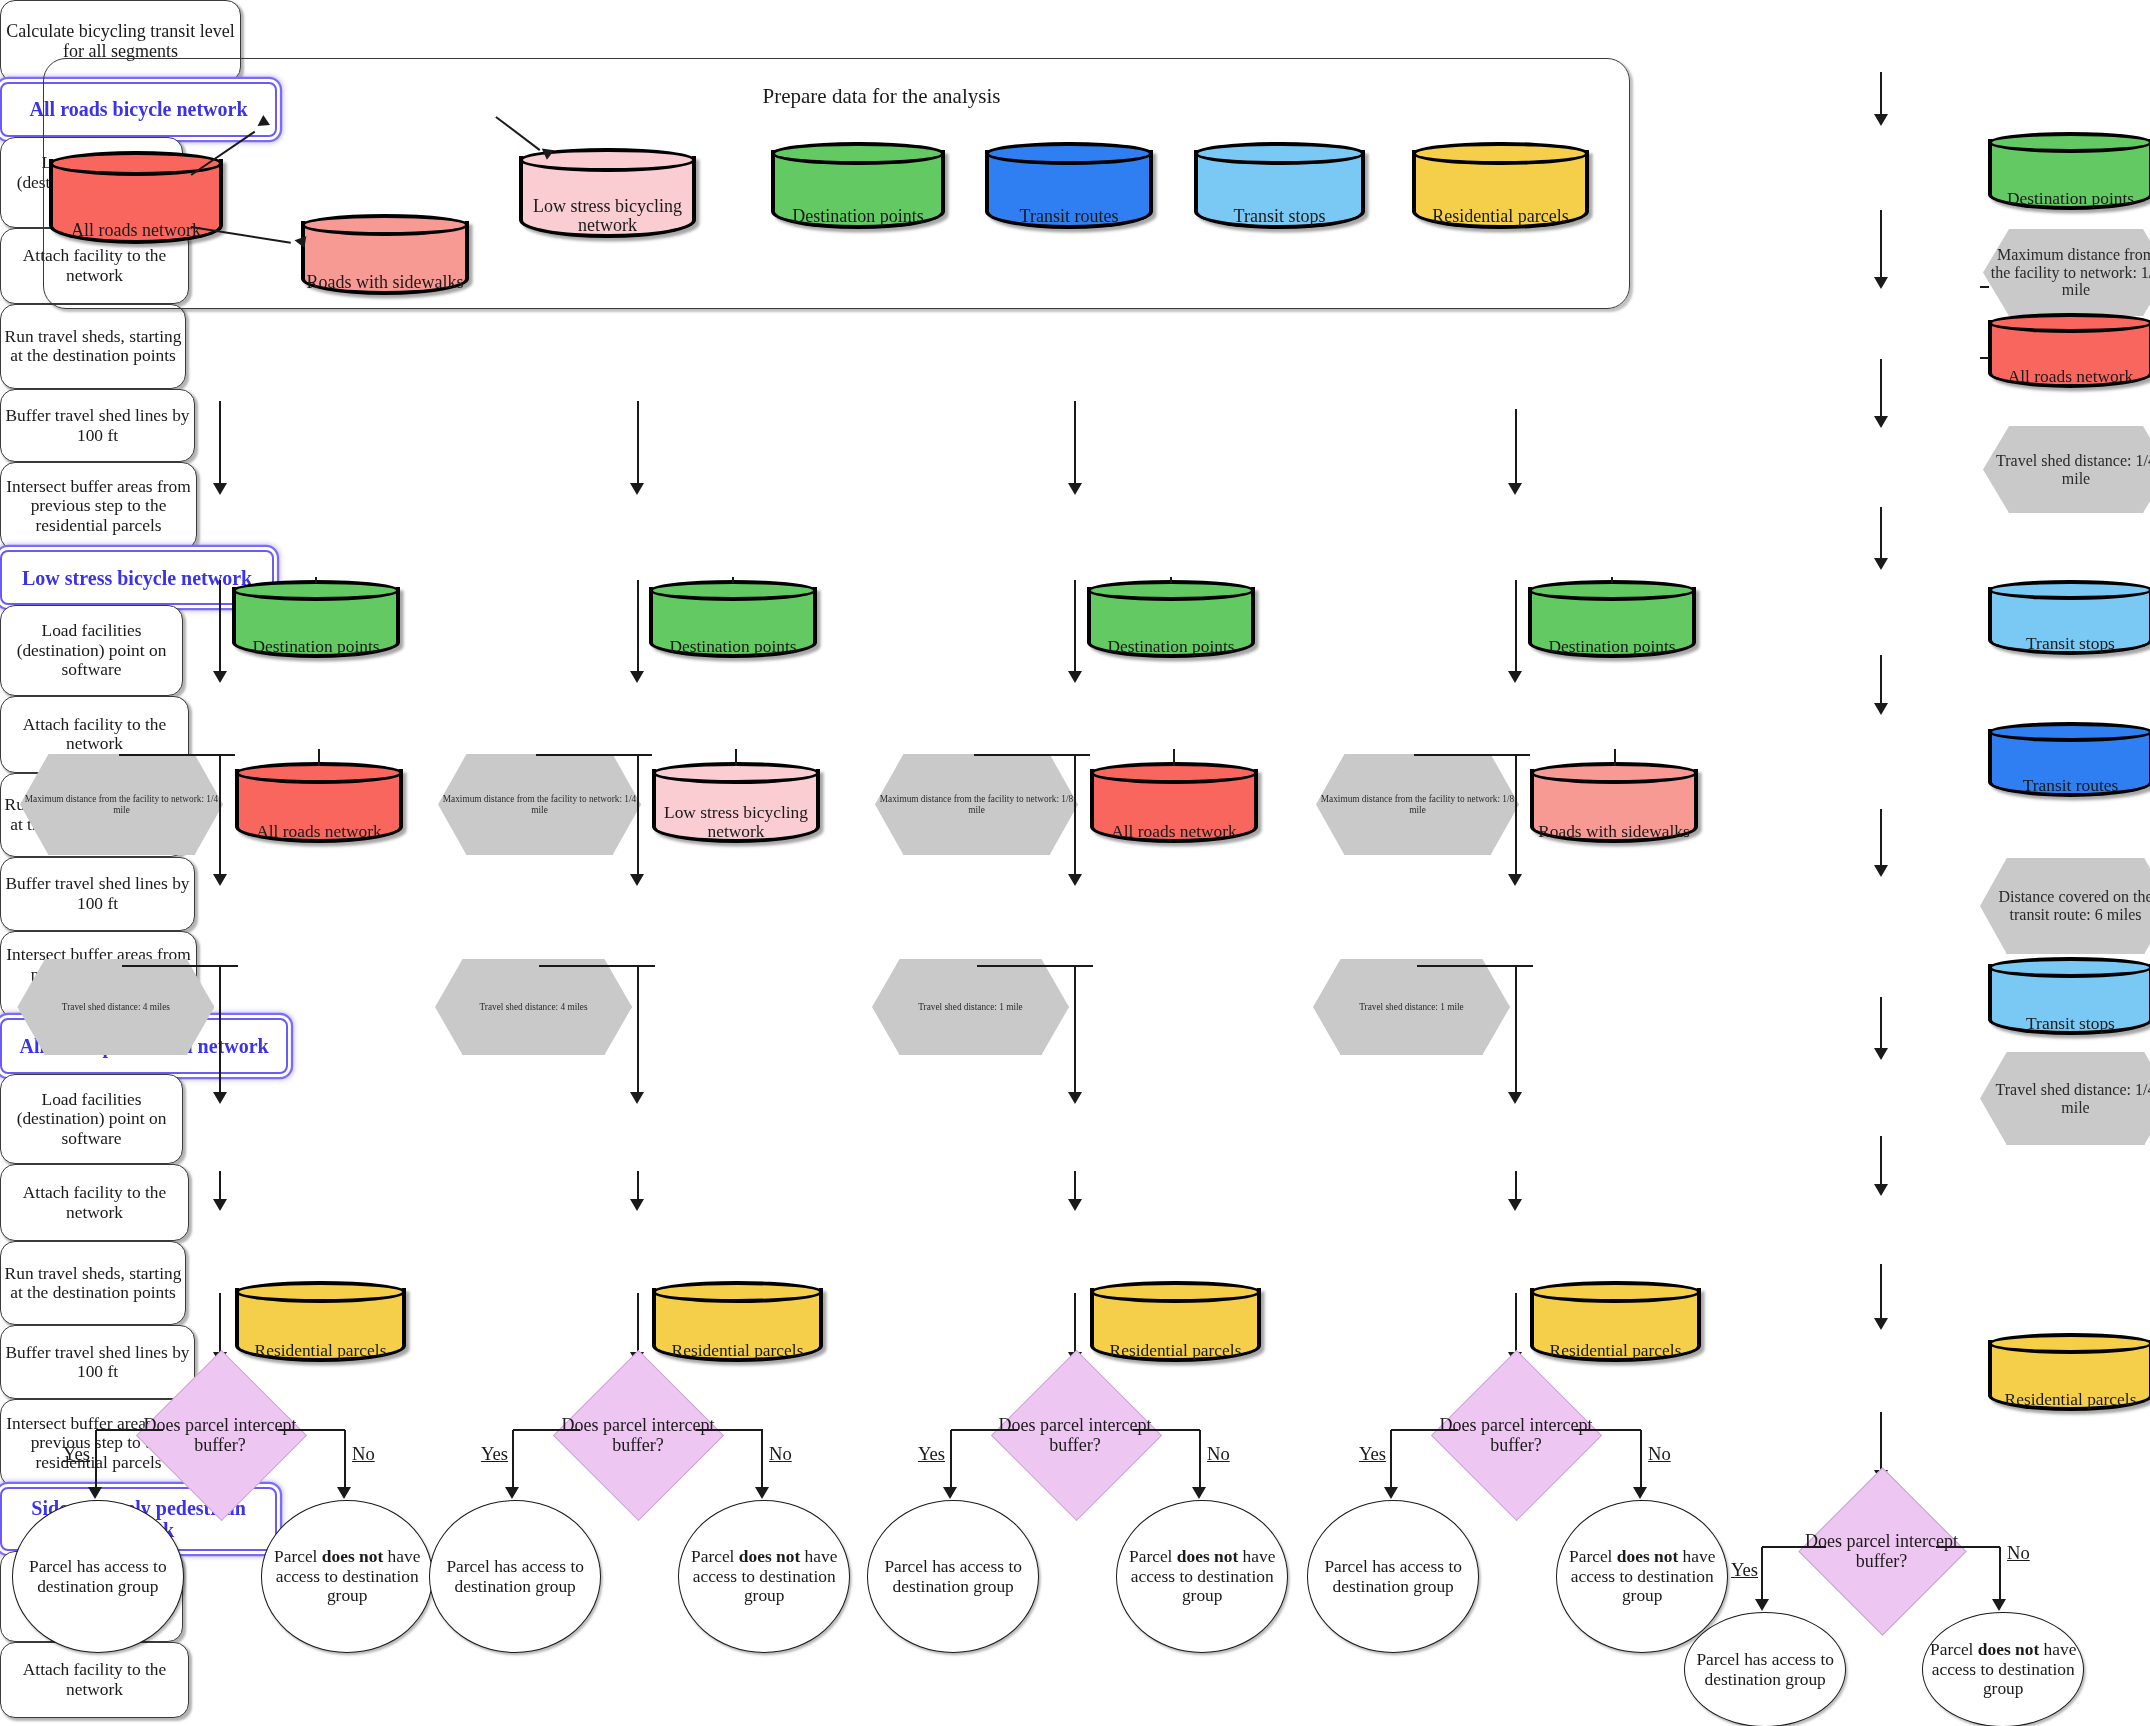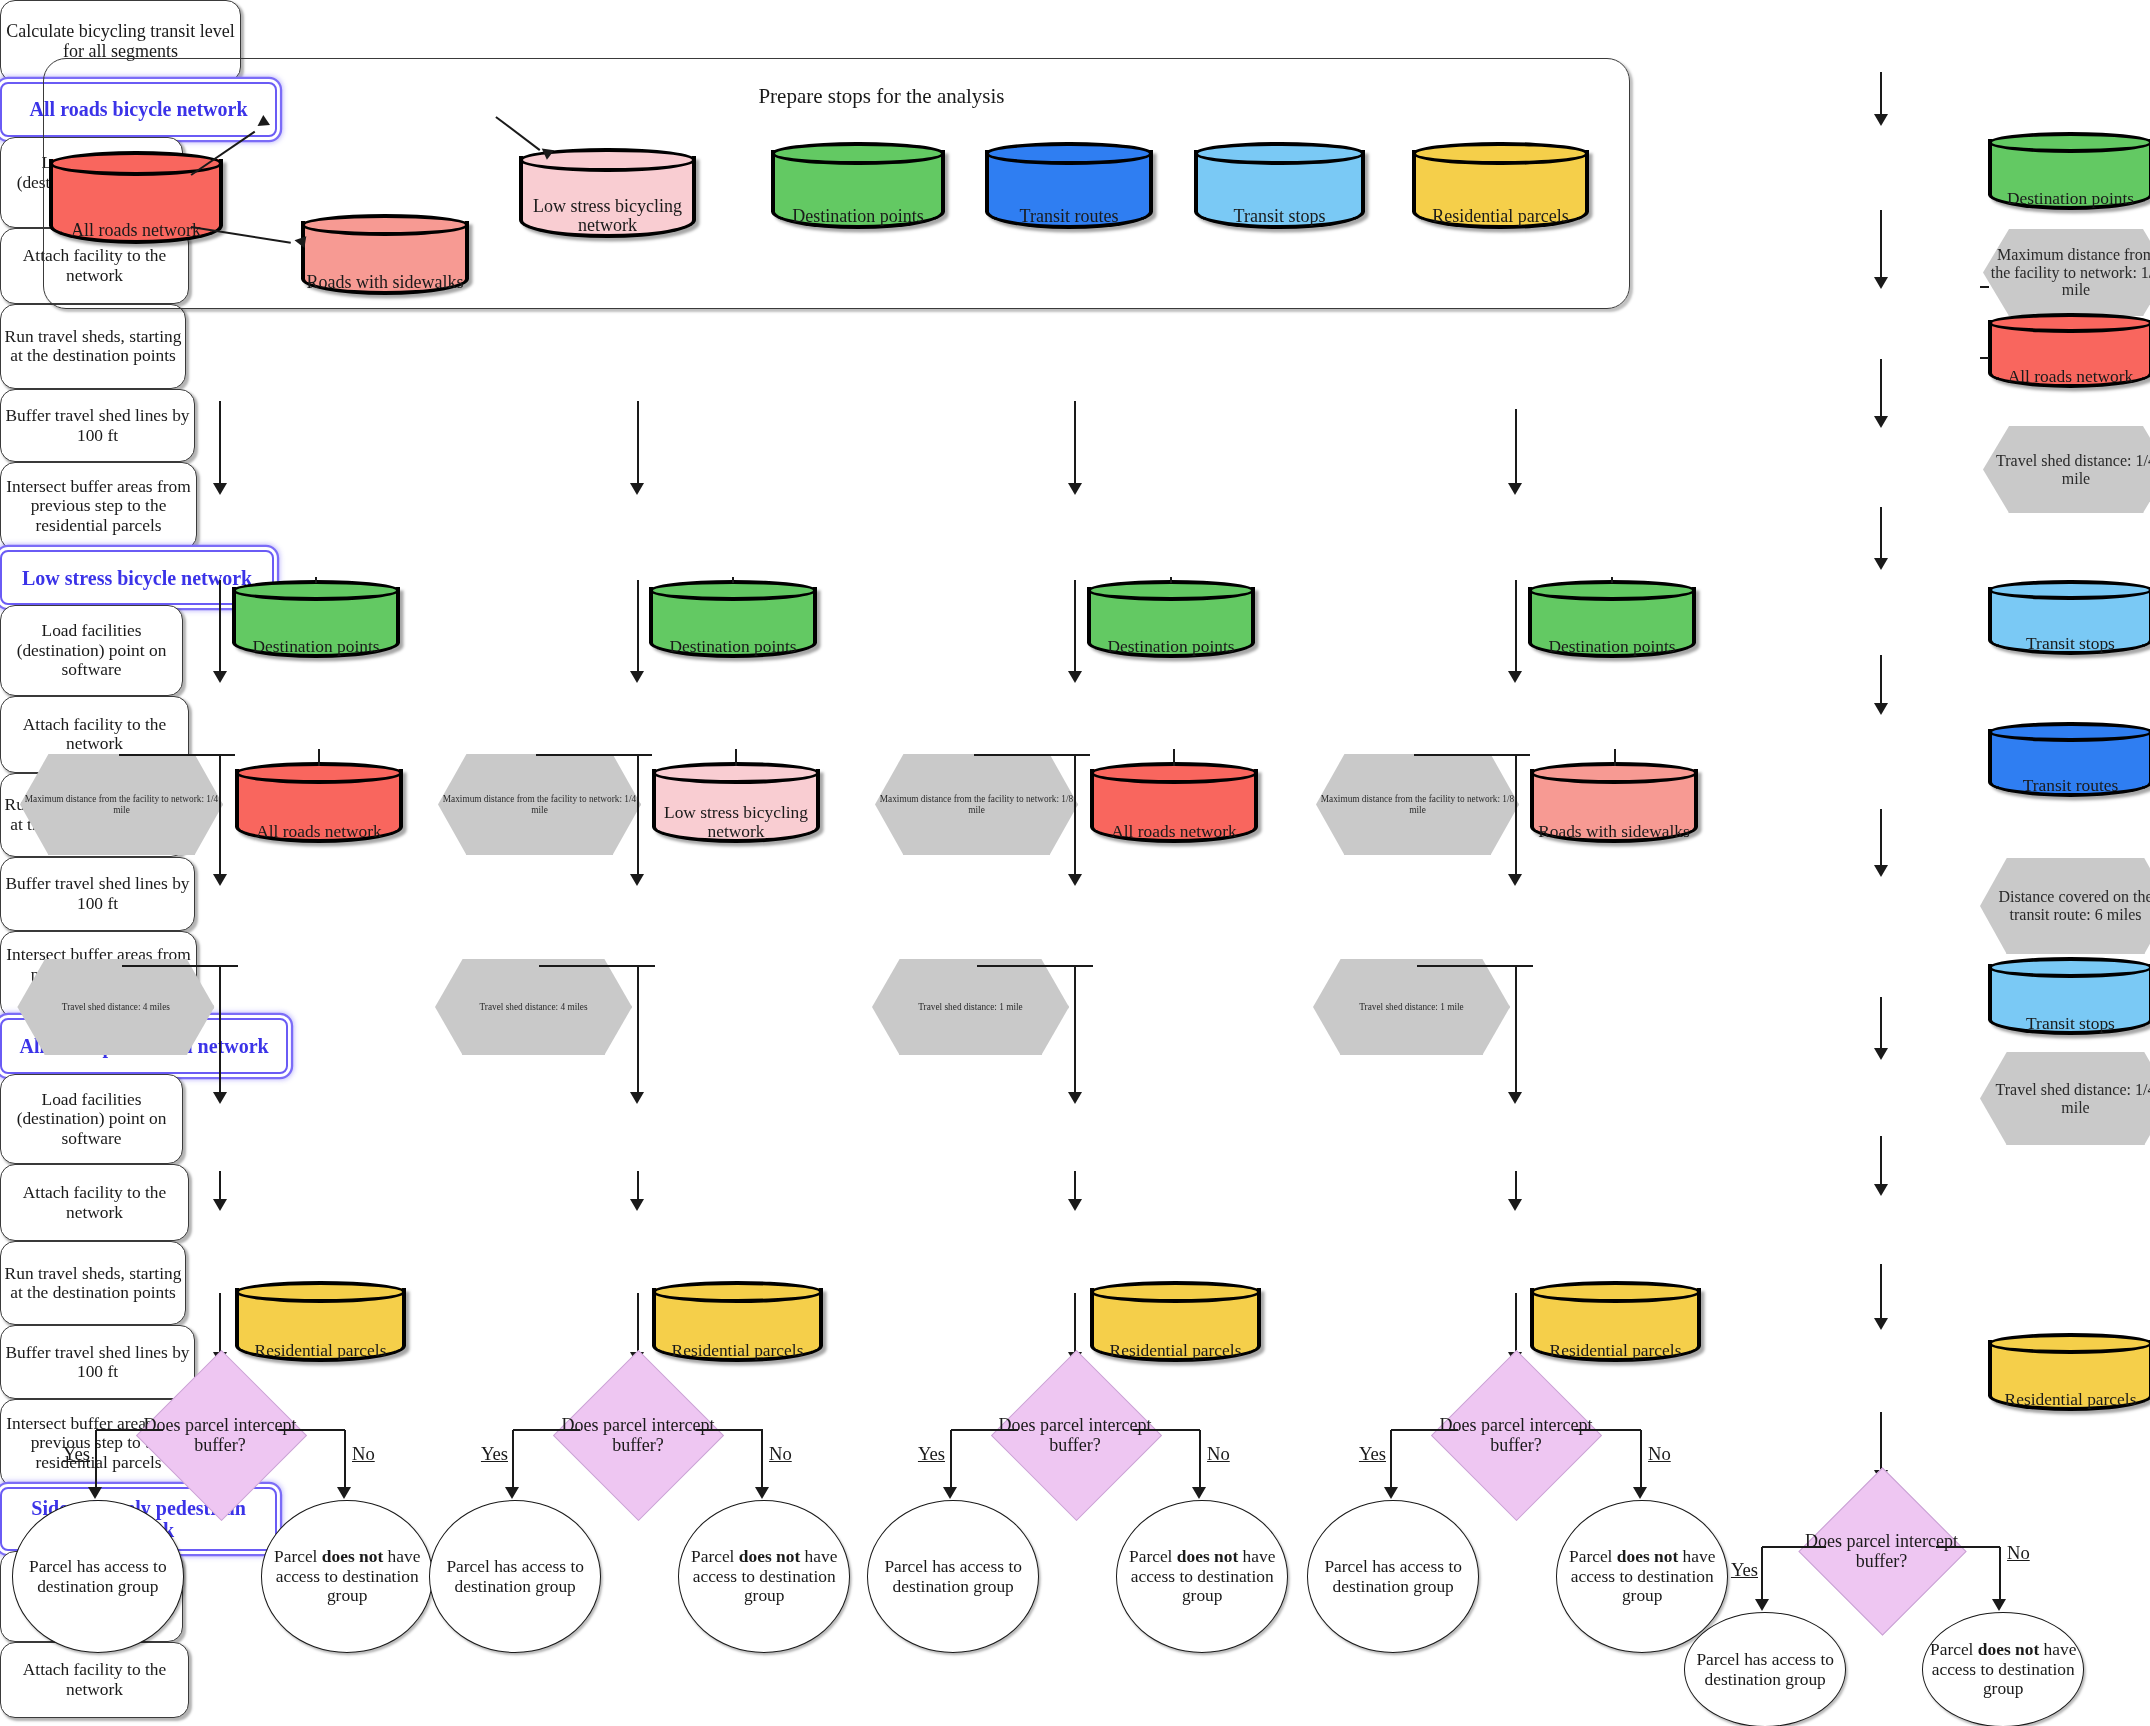"Prepare stops for the analysis" div.plaintext { text: stops -> data }
